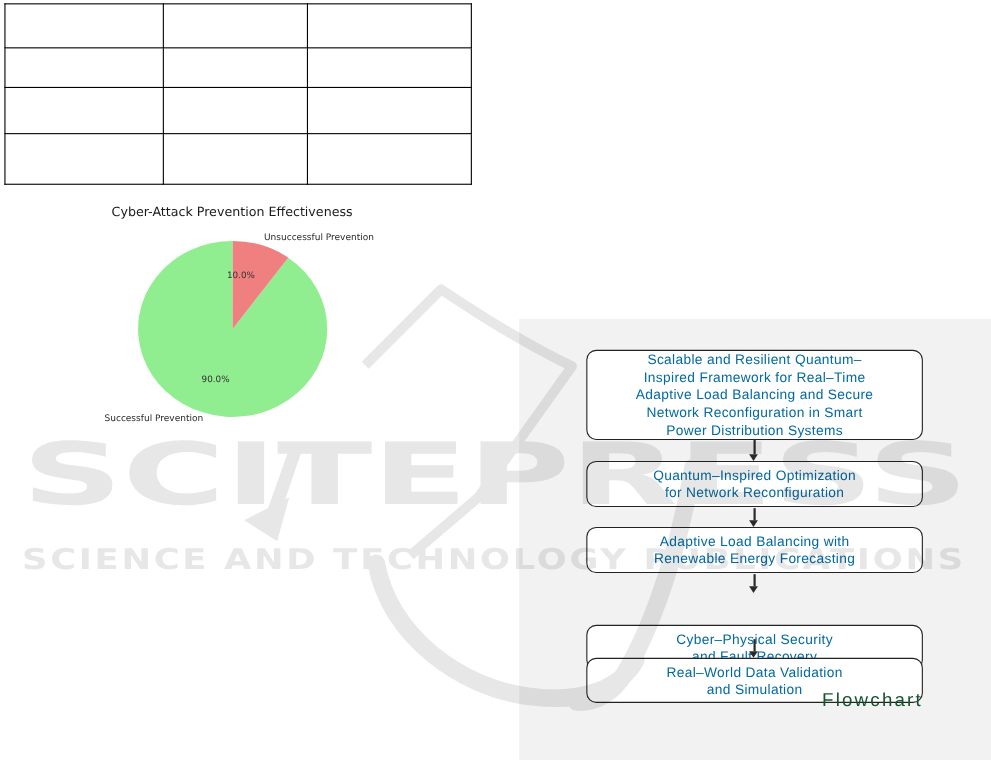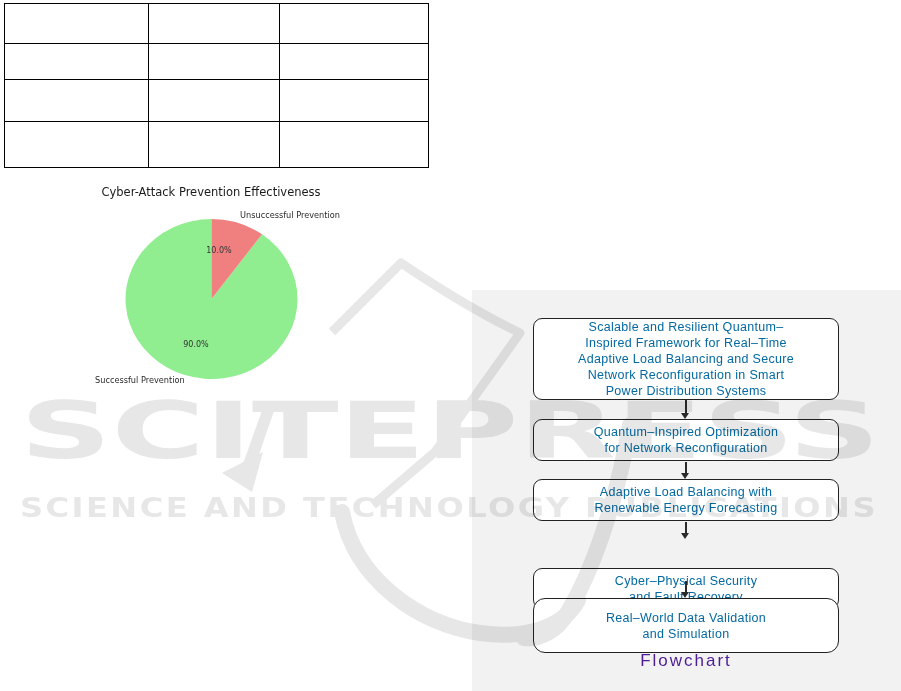"Real–World Data Validation" .b5 { border-radius: 12px -> none; height: 55px -> 41px }
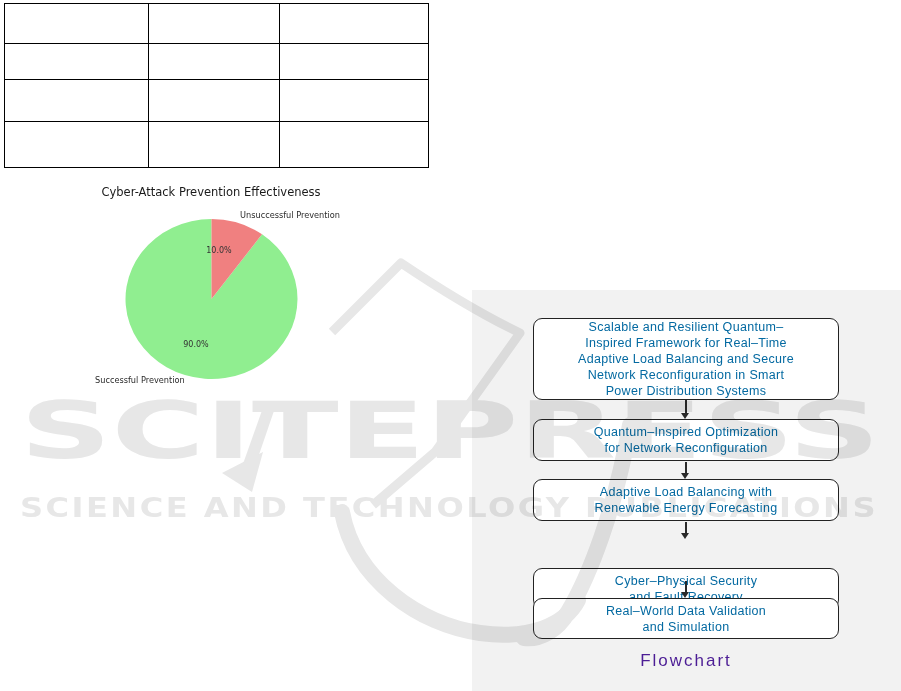"Flowchart" .flow-caption { color: #4c1d95 -> #14532d; text-align: center -> right; top: 651px -> 627px }
